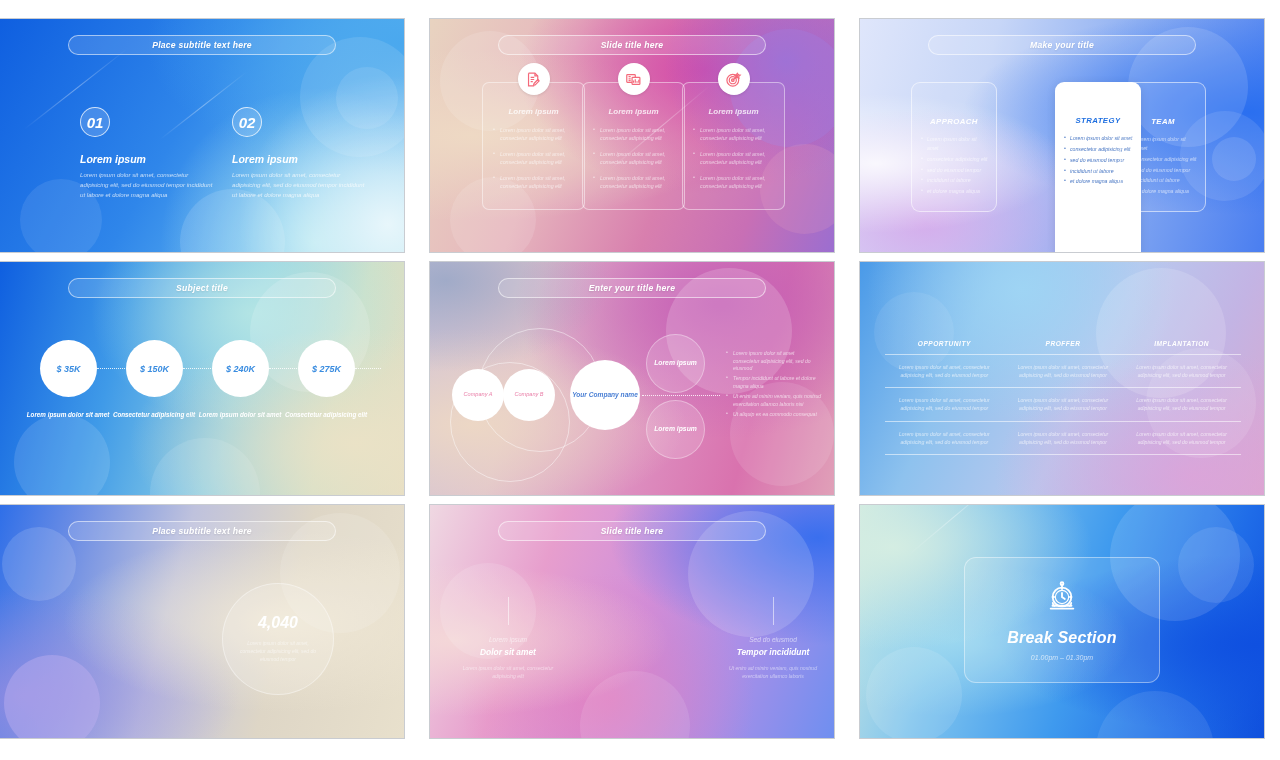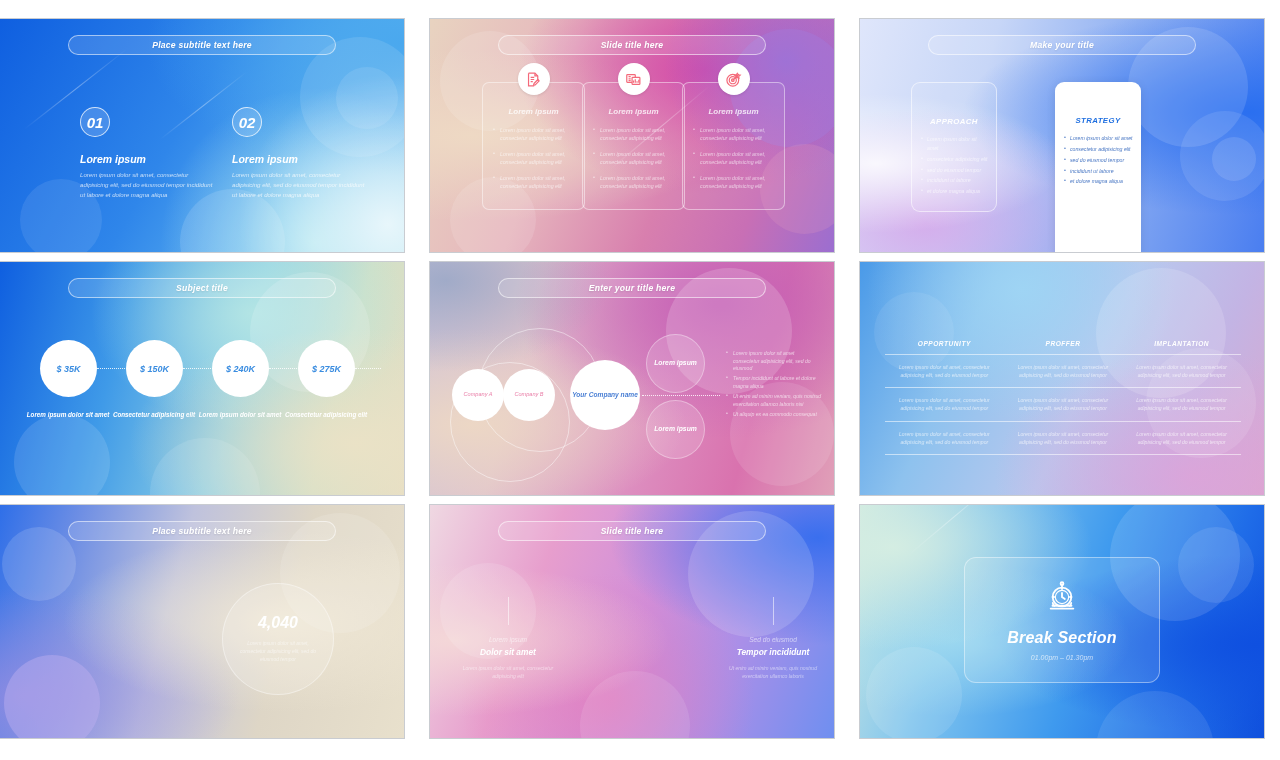"TEAM" div.s3-card { html: none -> <div> <div>TEAM</div> <ul> <li>Lorem ipsum dolor sit amet</li> <li>consectetur adipisicing elit</li> <li>sed do eiusmod tempor</li> <li>incididunt ut labore</li> <li>et dolore magna aliqua</li> </ul> </div> }
